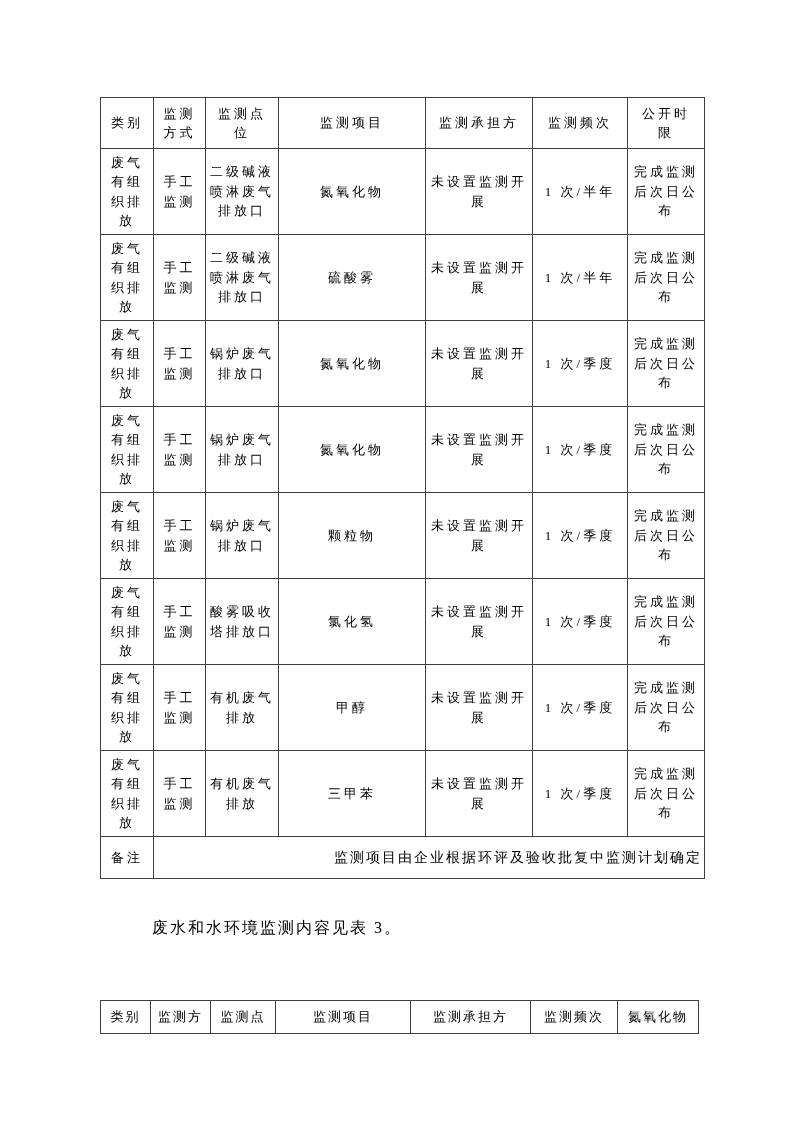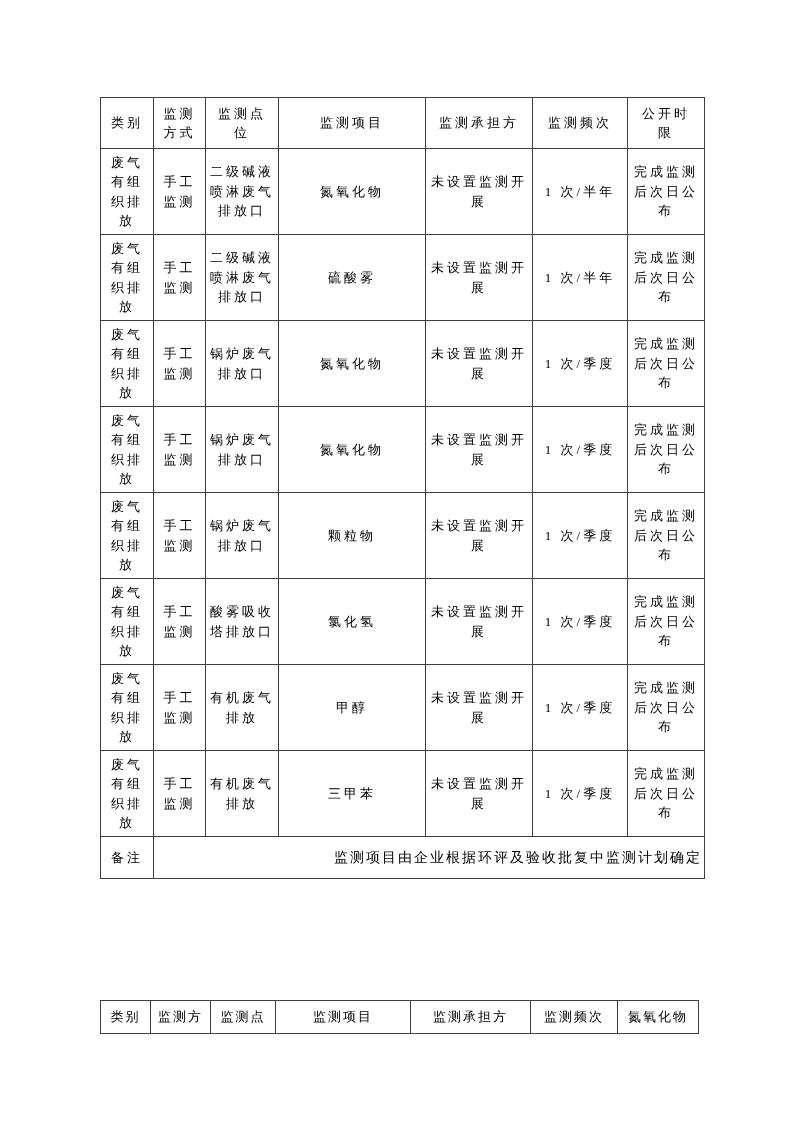"废水和水环境监测内容见表 3。" div.body-paragraph { html: none -> <div>废水和水环境监测内容见表 3。</div> }
